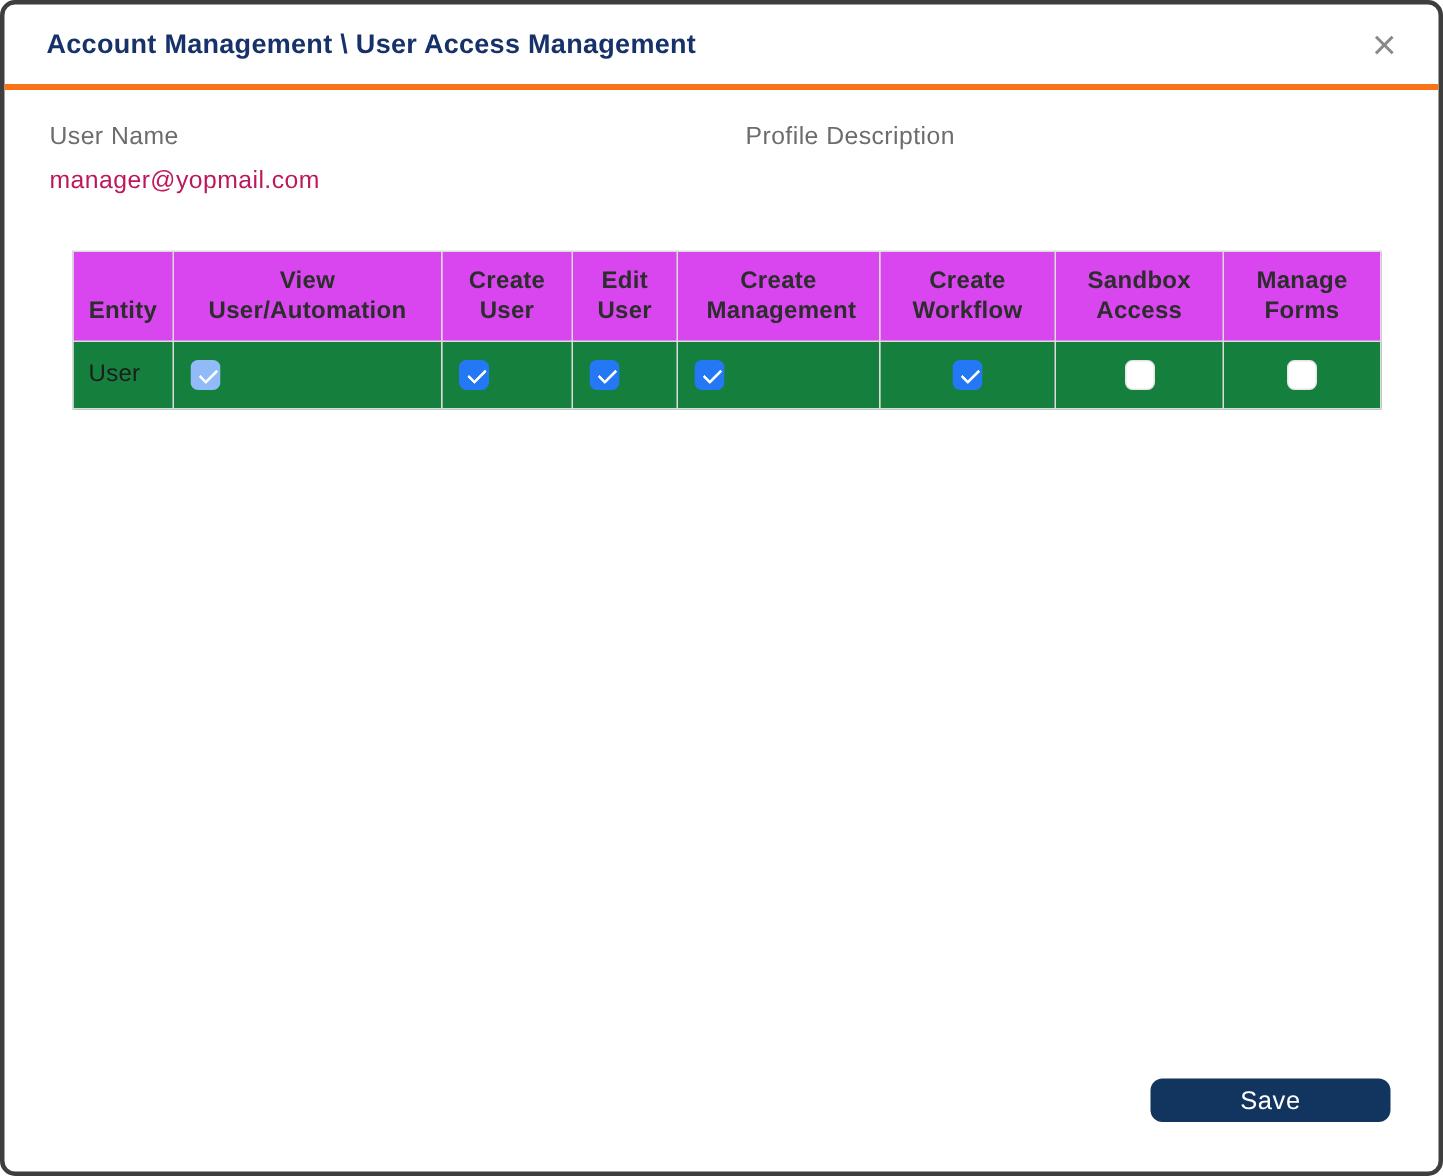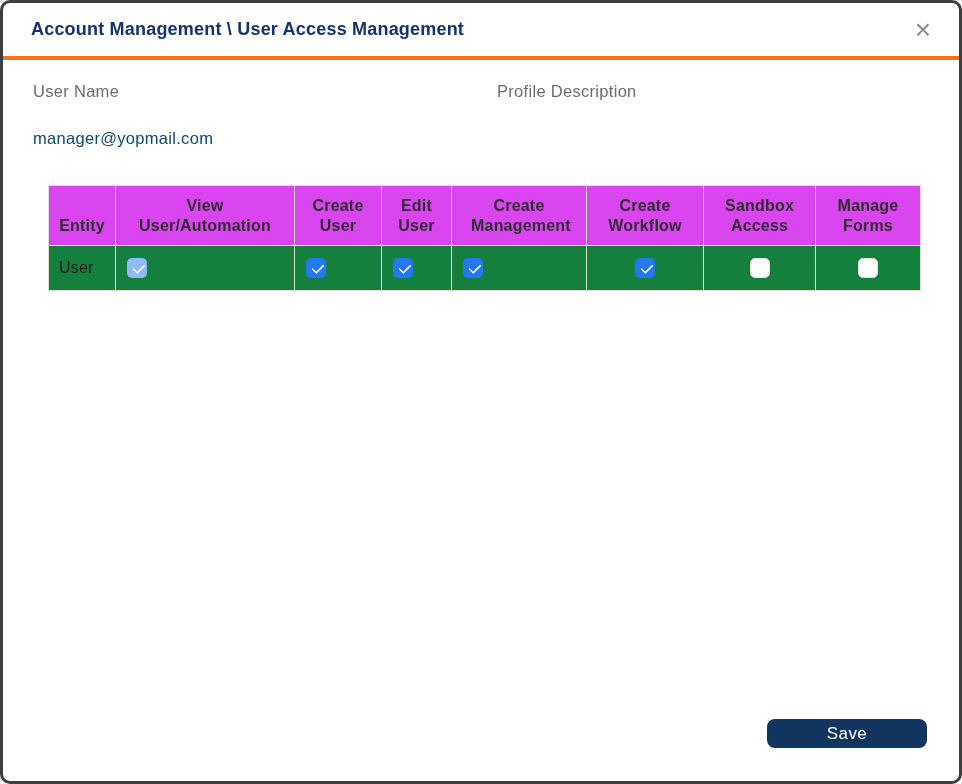"User Name" .info-grid { row-gap: 27px -> 9px }
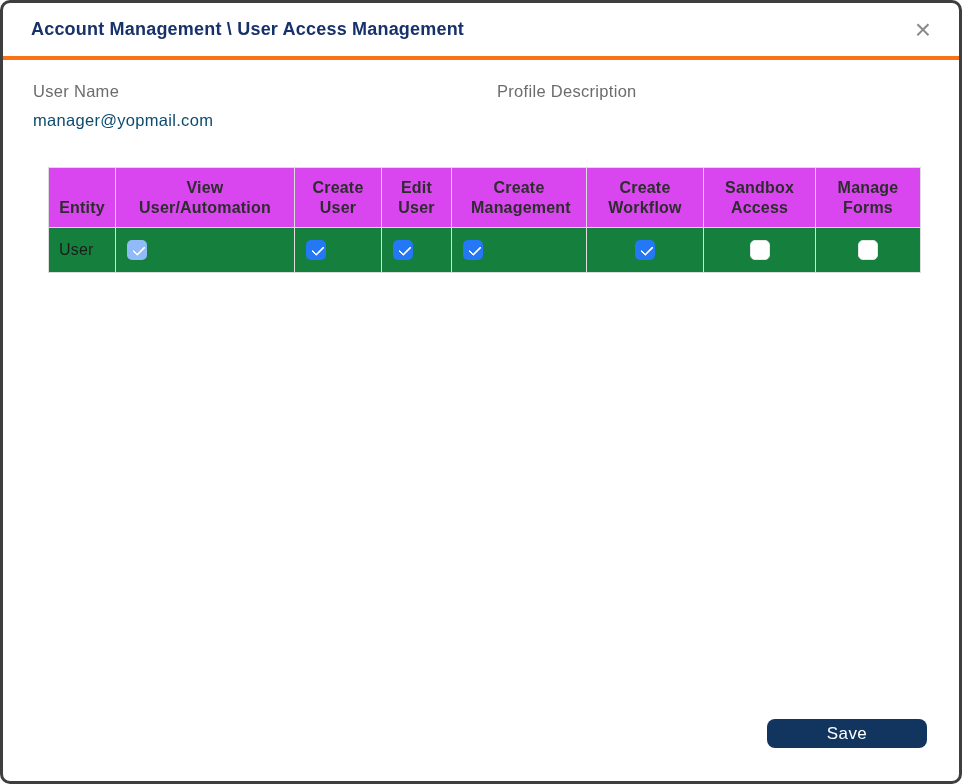"manager@yopmail.com" .info-value { color: #0c4a6e -> #be185d }
